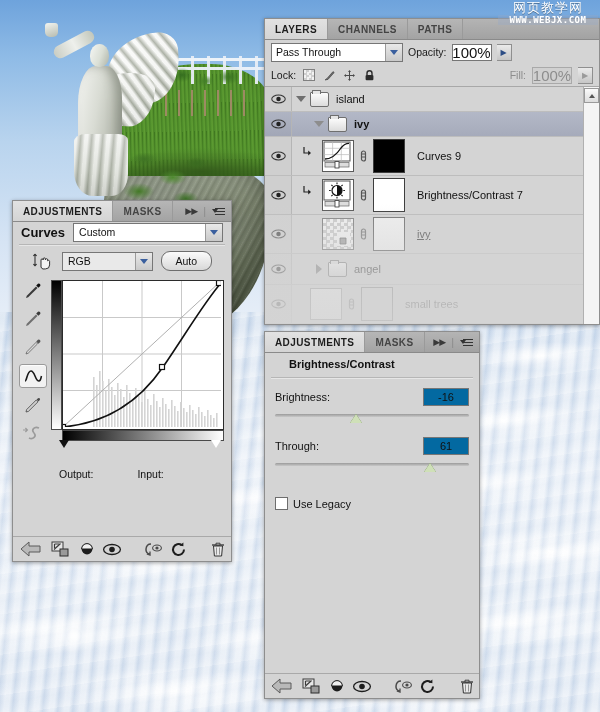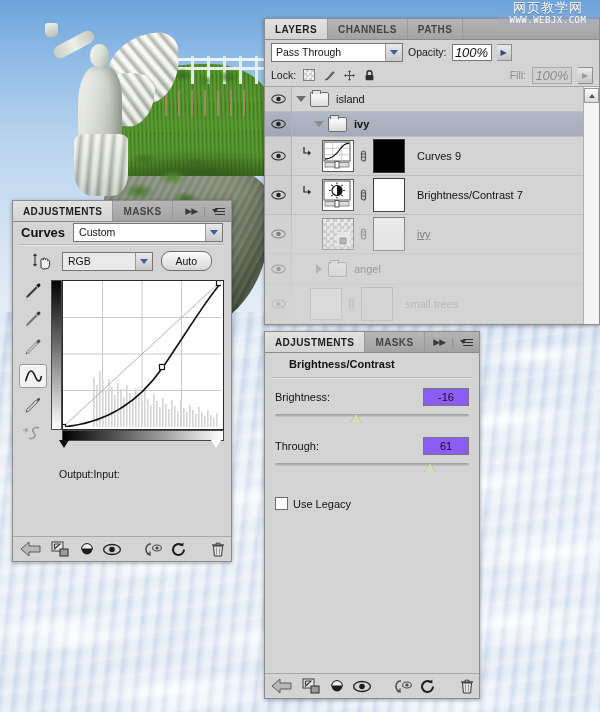"WWW.WEBJX.COM" .wm-url { font-weight: none -> bold }
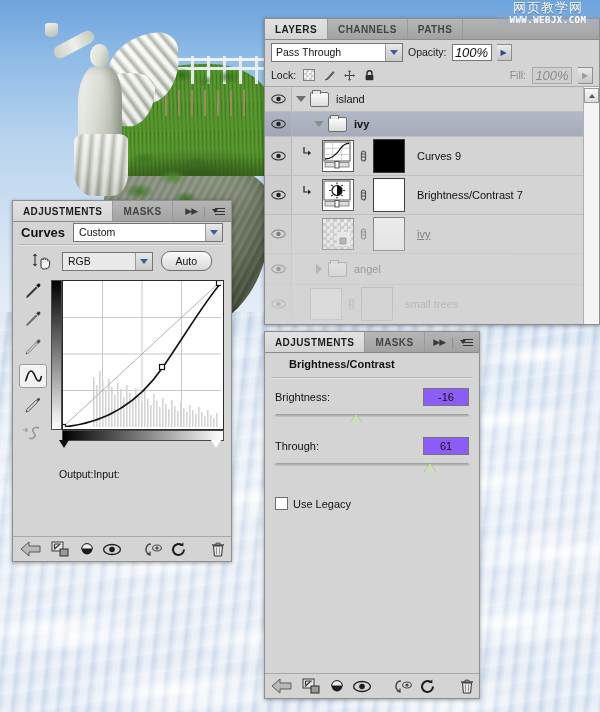"100%" .numbox { font-size: 13px -> 15px; font-style: italic -> none }
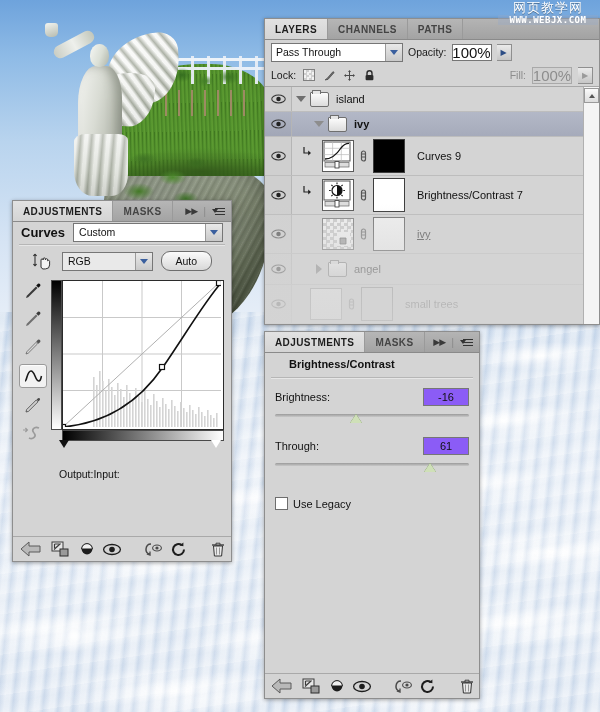"-16" .bc-val { background: #8b5cf6 -> #0369a1 }
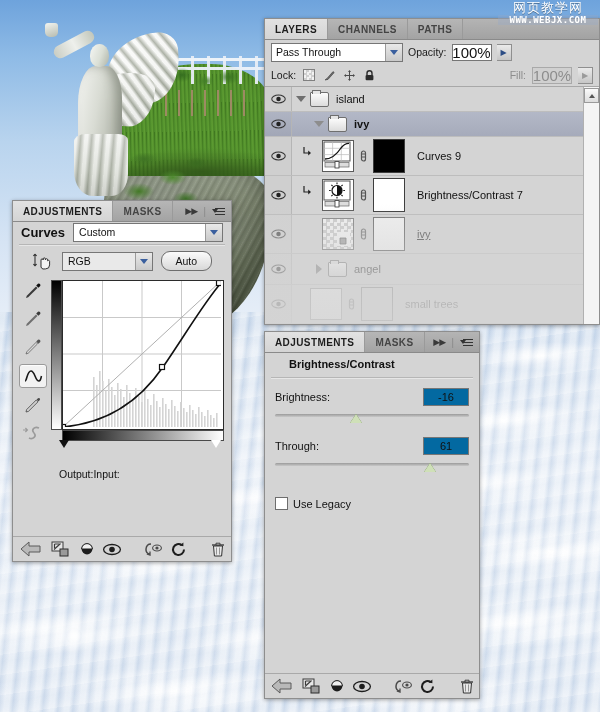"Output:" .io-row { gap: none -> 44px }
